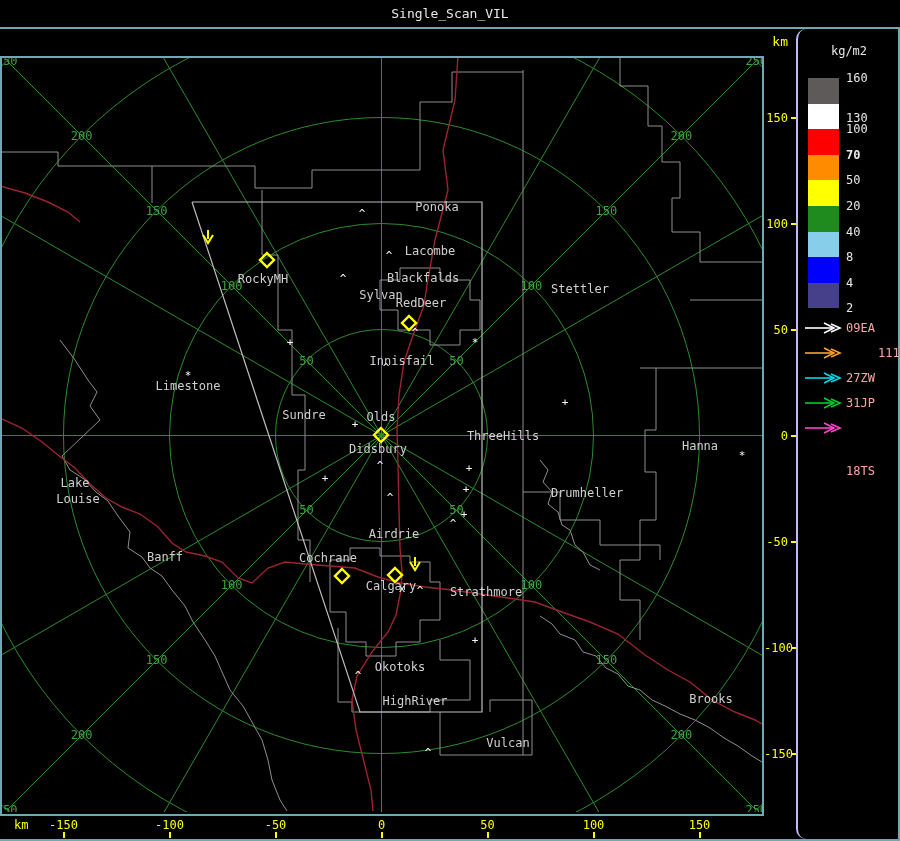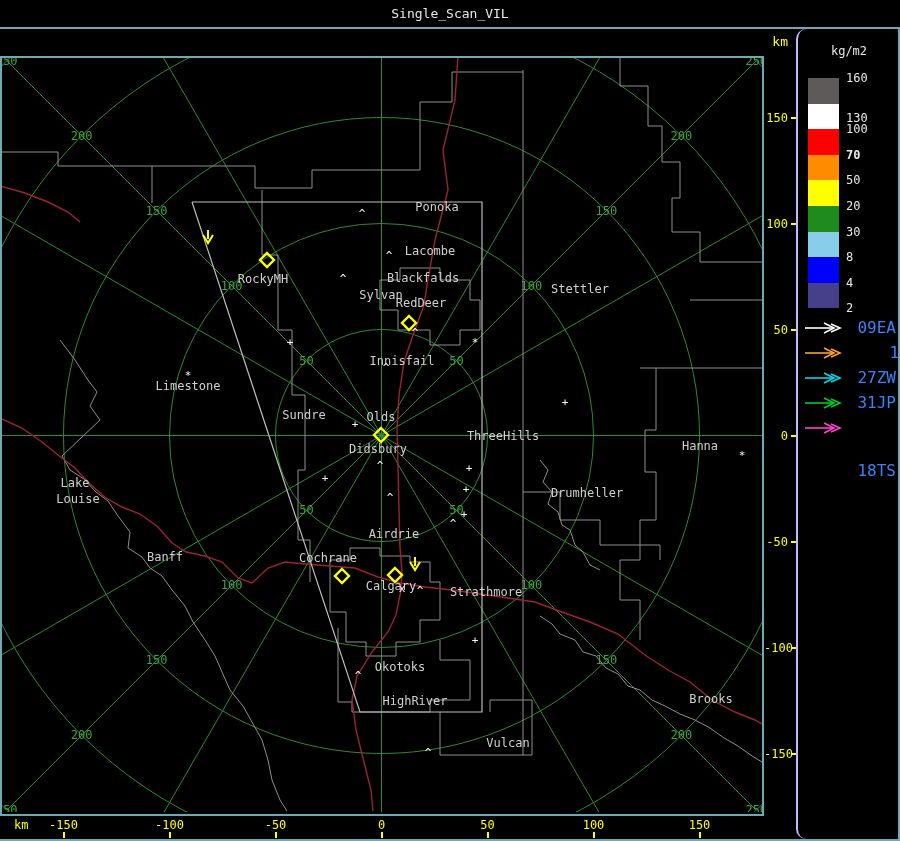"30" div.cb-label { text: 30 -> 40 }
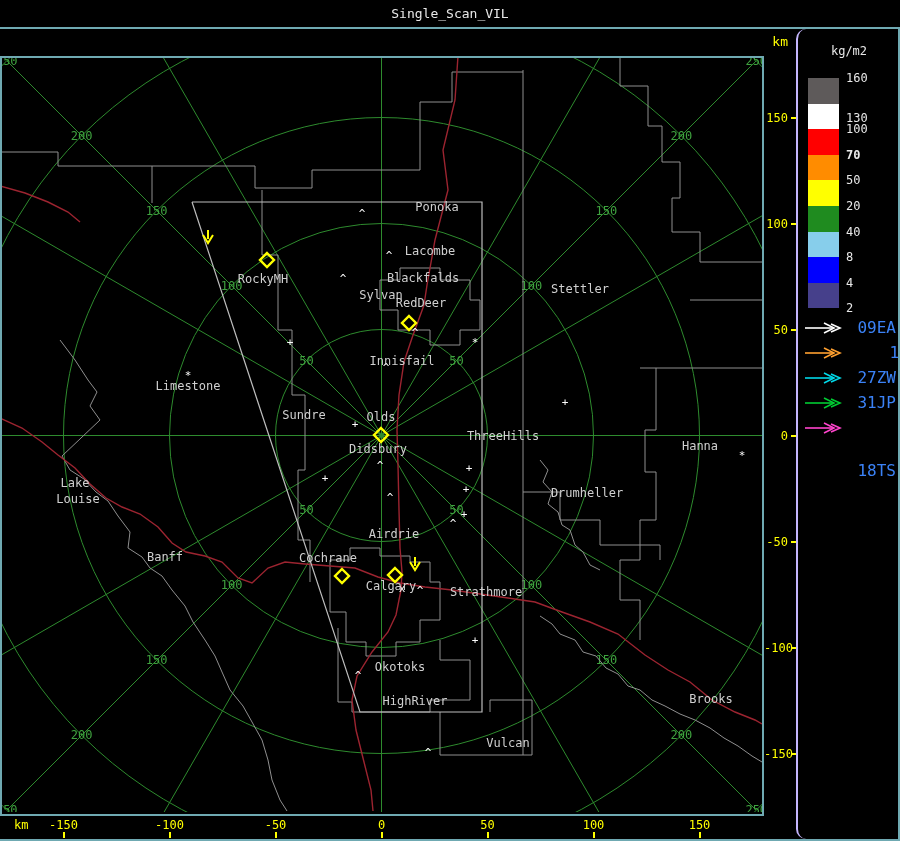"09EA" .track-row-label { color: #3b82f6 -> #fca5a5; font-size: 16px -> 12px; text-align: right -> none }
